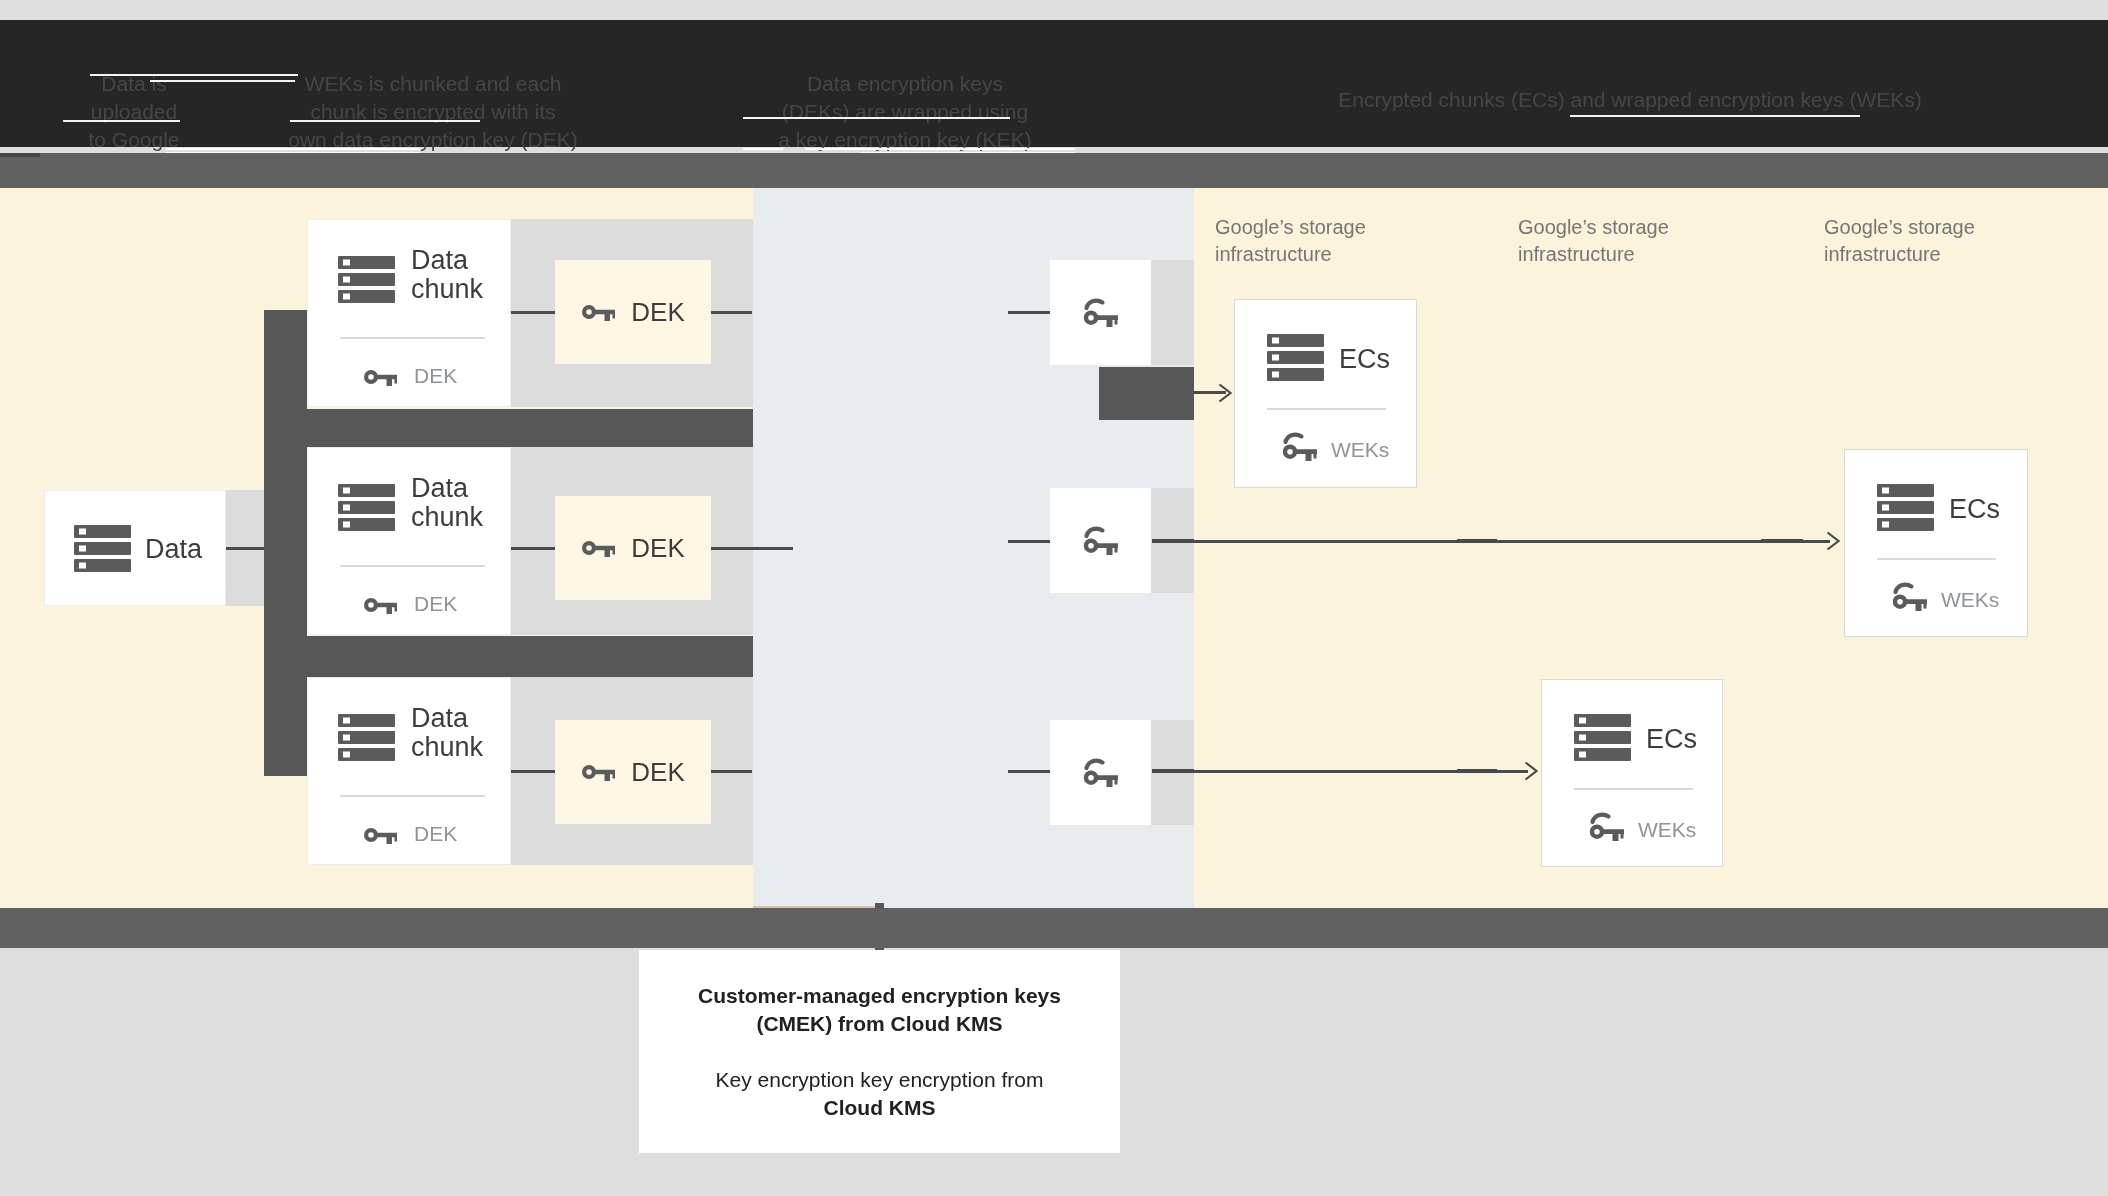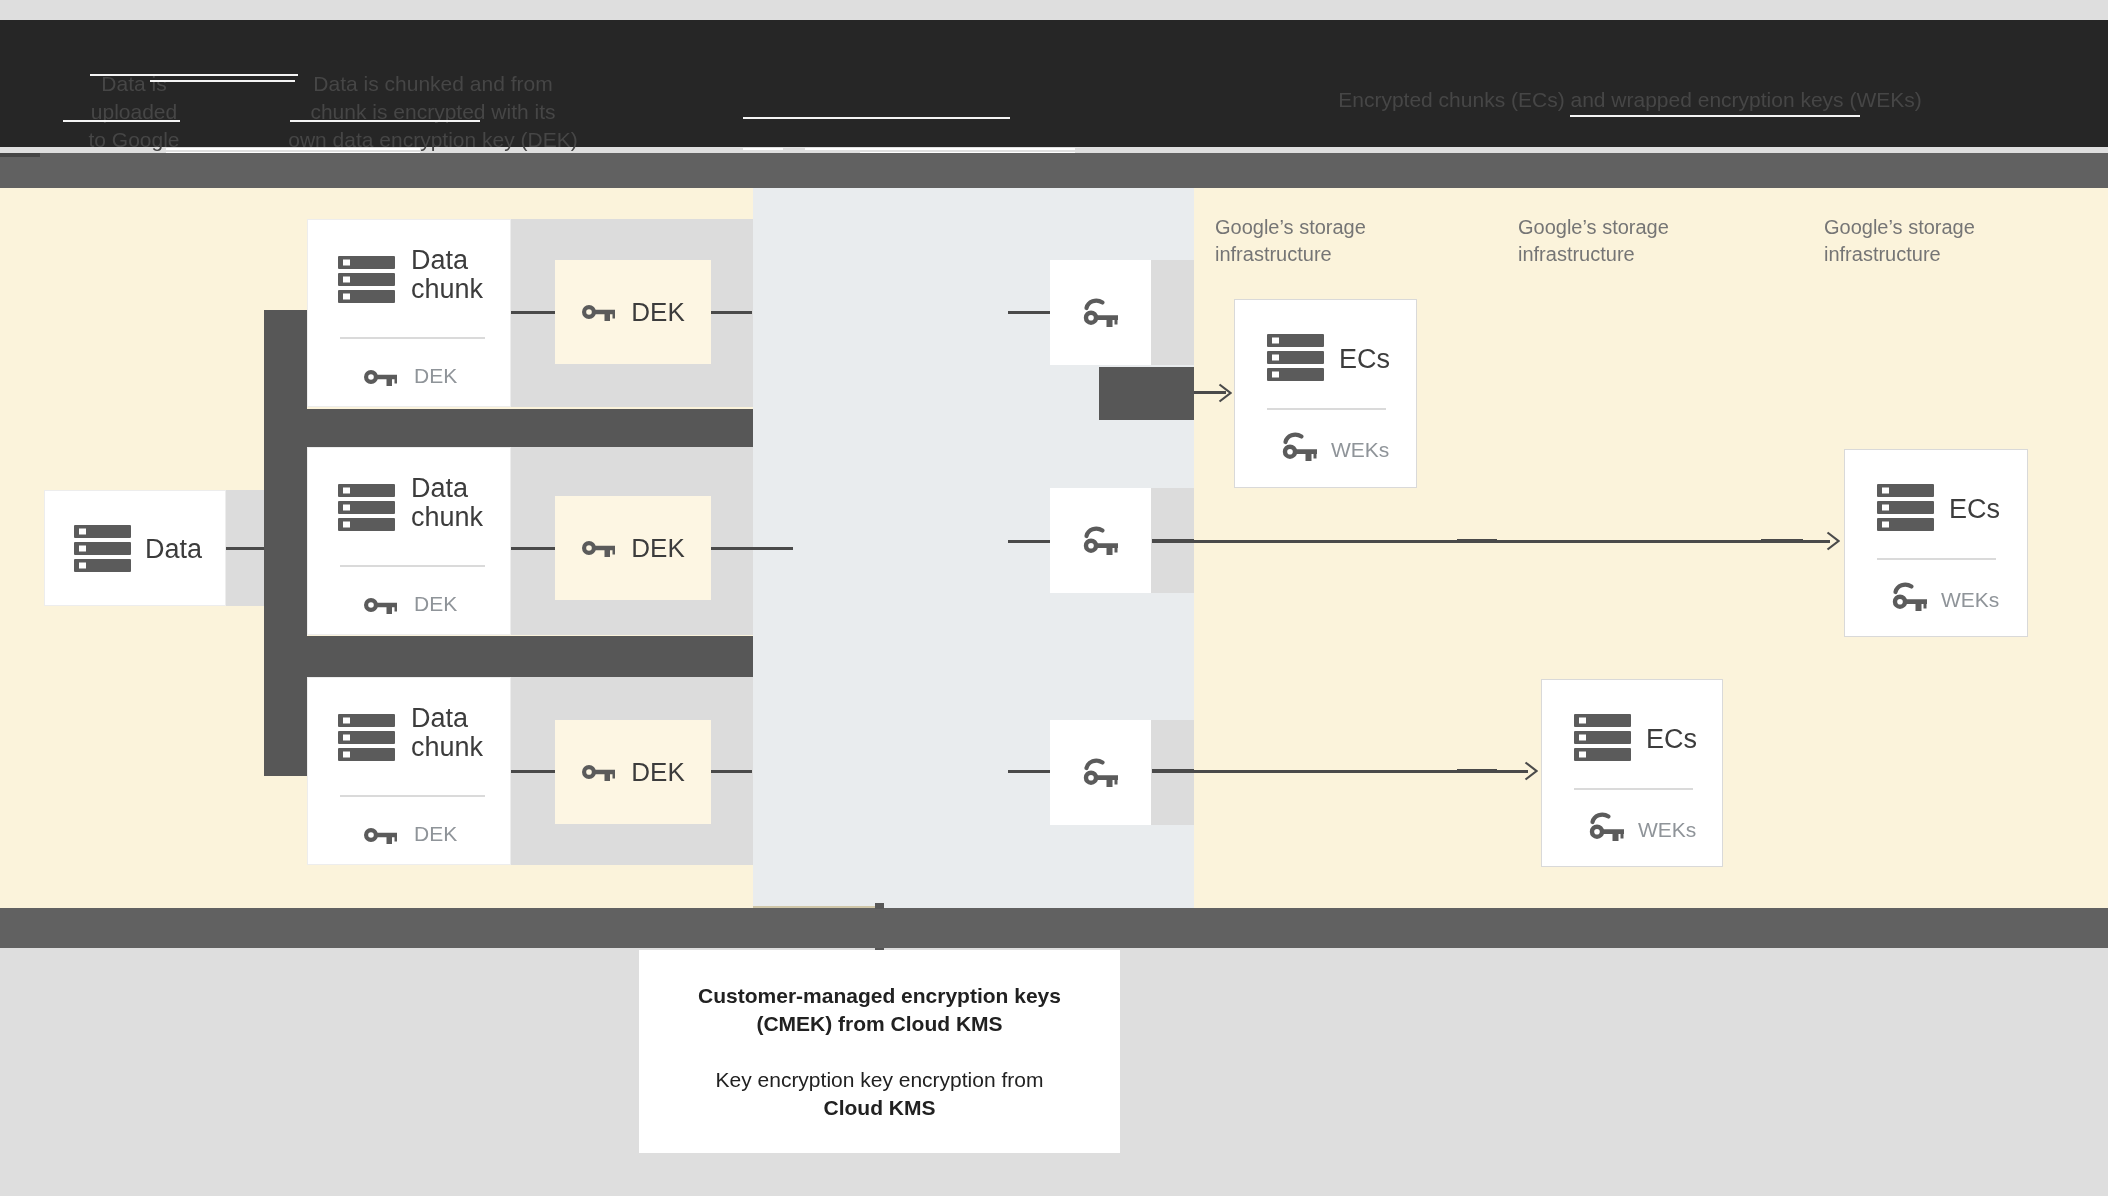"Data is chunked and from" div { text: Data is chunked and from -> WEKs is chunked and each }
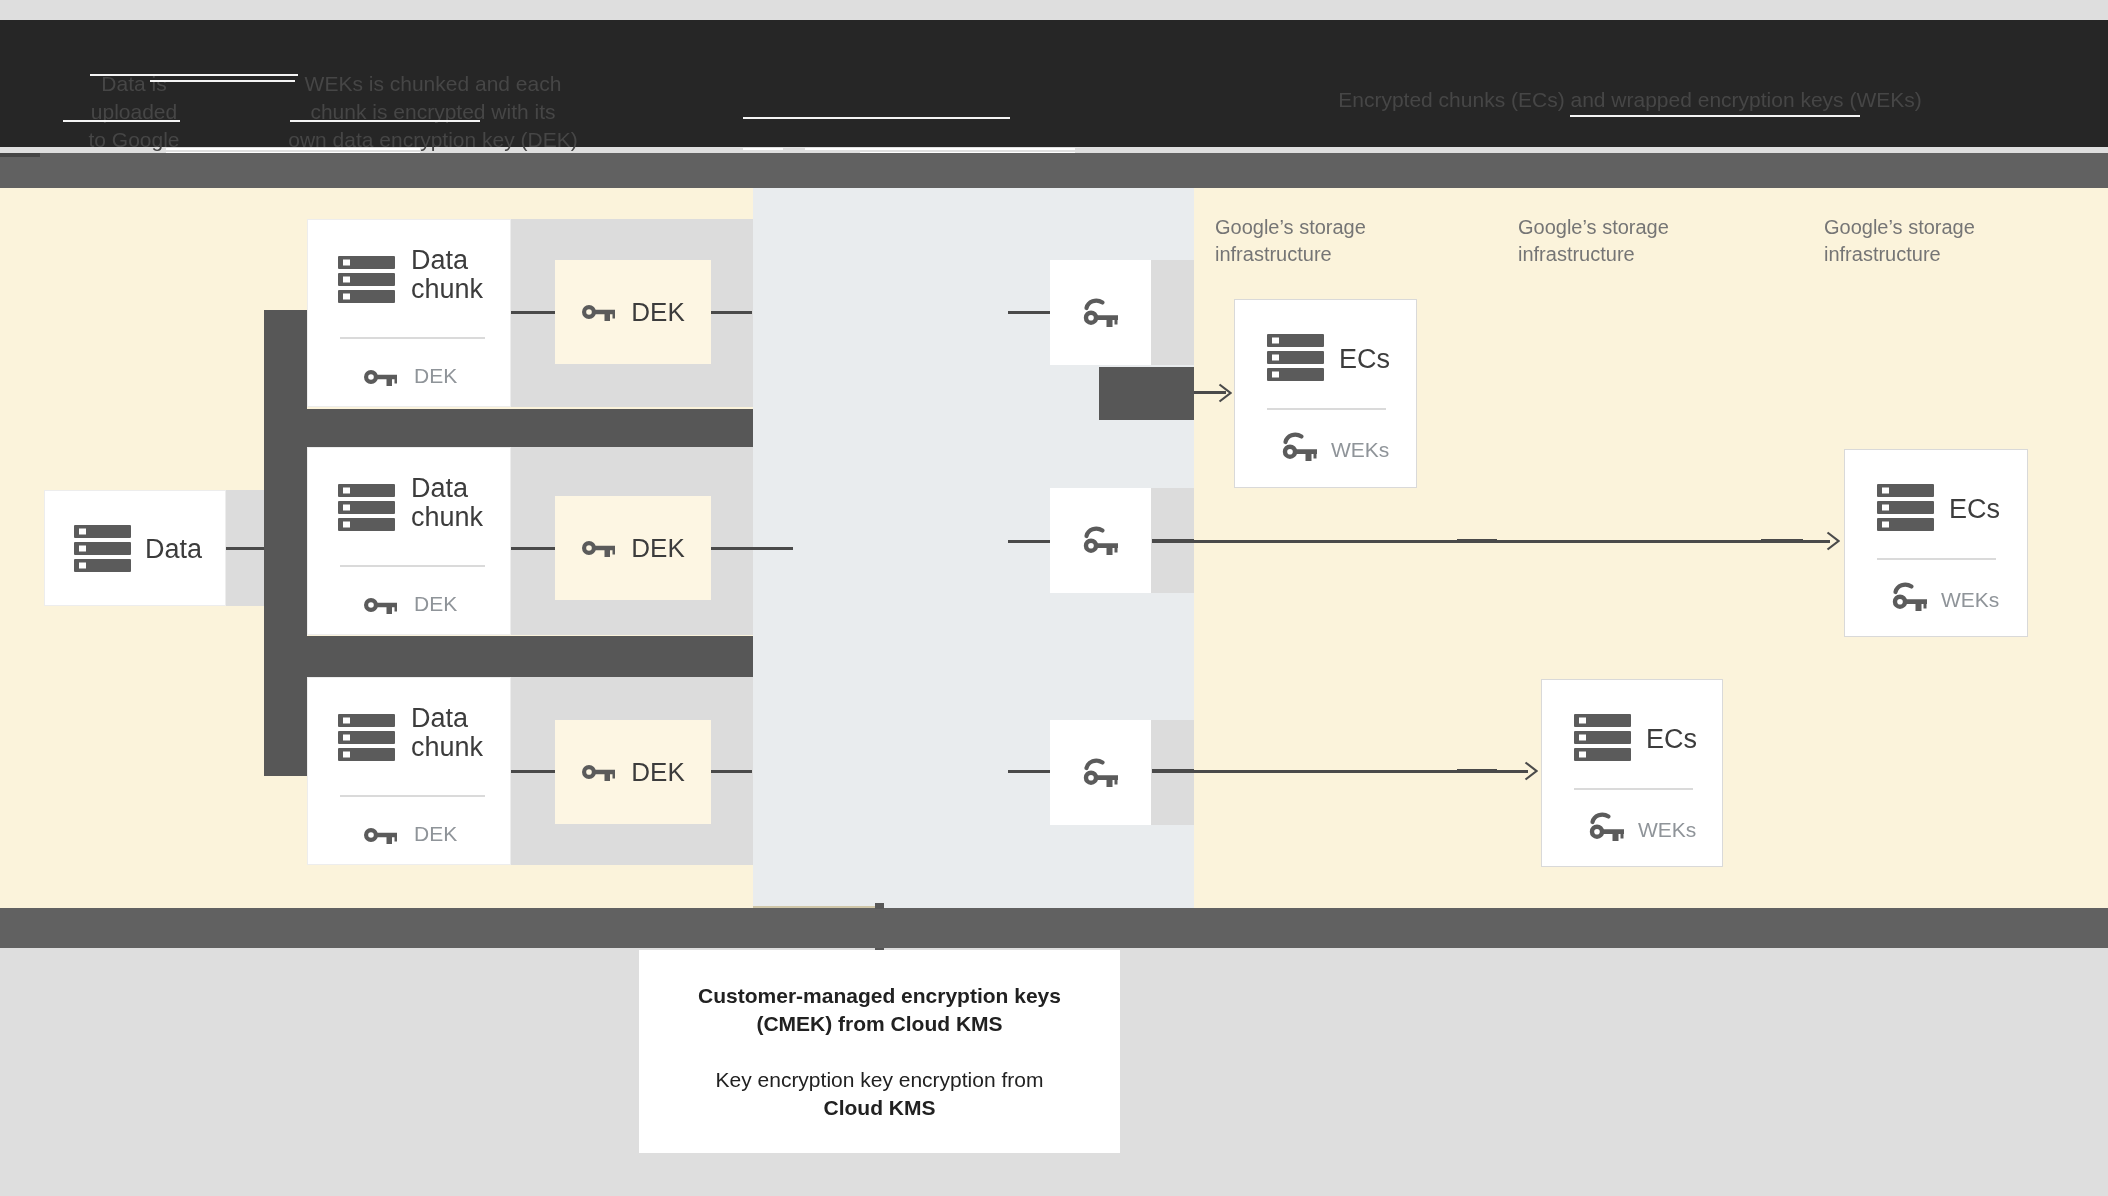"Data encryption keys" div.hstep { html: none -> <div> <div>Data encryption keys</div> <div>(DEKs) are wrapped using</div> <div>a key encryption key (KEK)</div> </div> }
